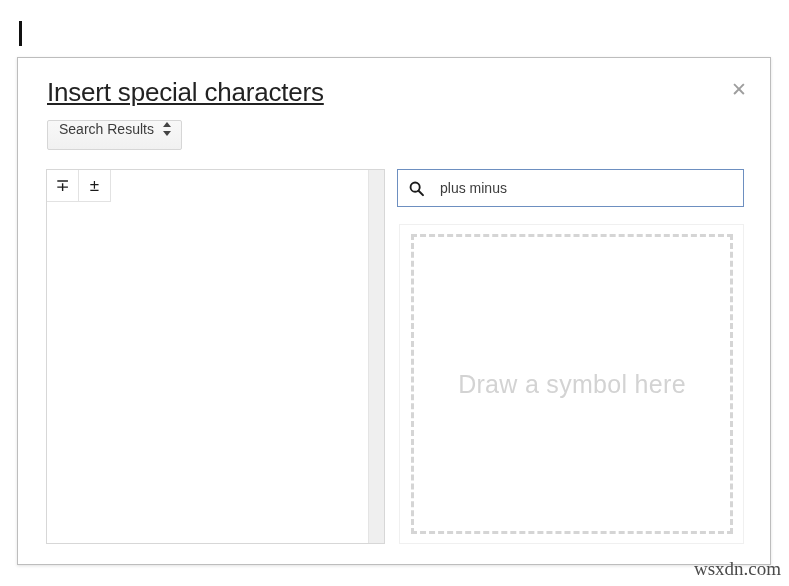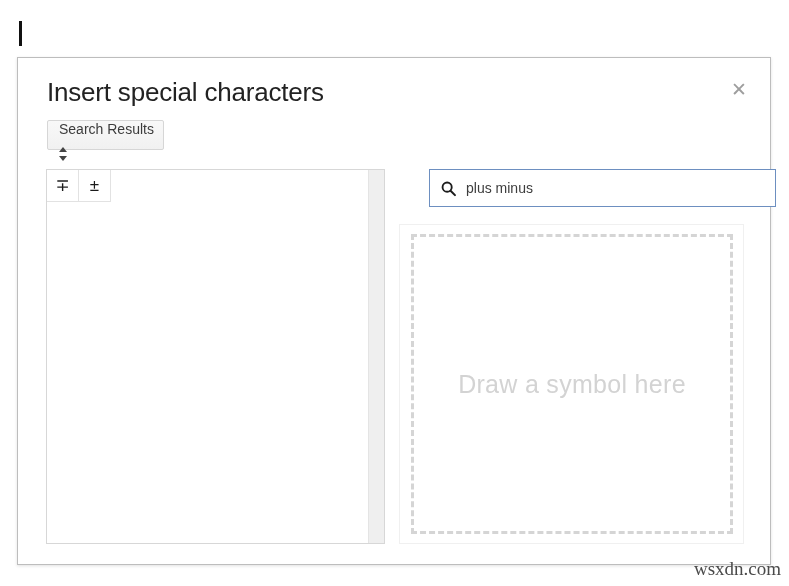"Insert special characters" #dialog-title { text-decoration: none -> underline }
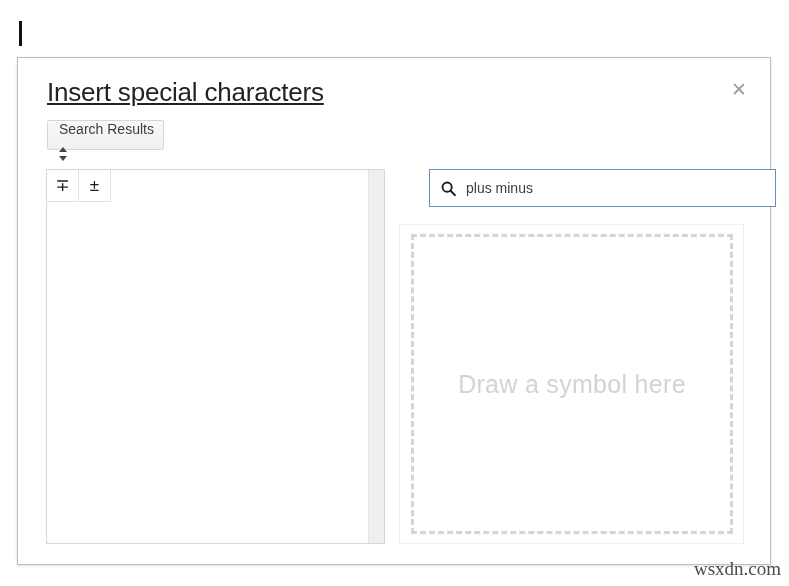"Search Results" #category-select { flex-direction: column -> none }
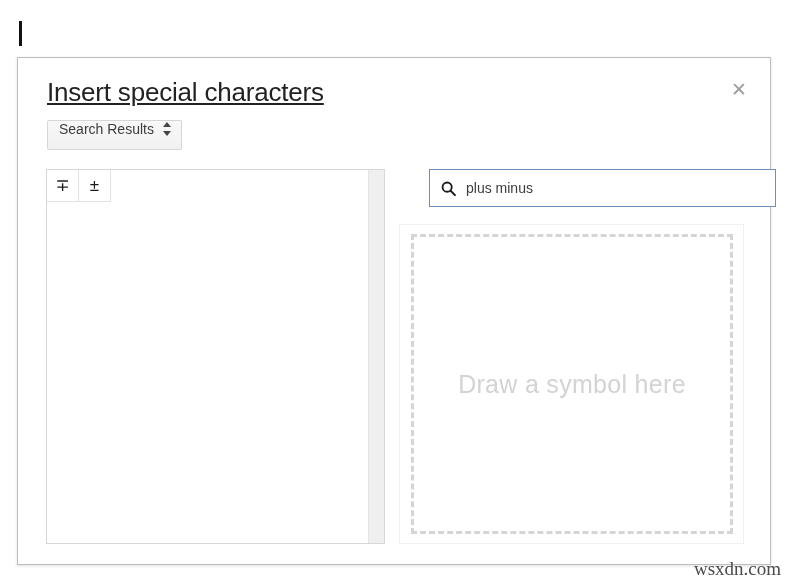"plus minus" #search-box { gap: 9px -> 15px; margin-left: 32px -> none }
